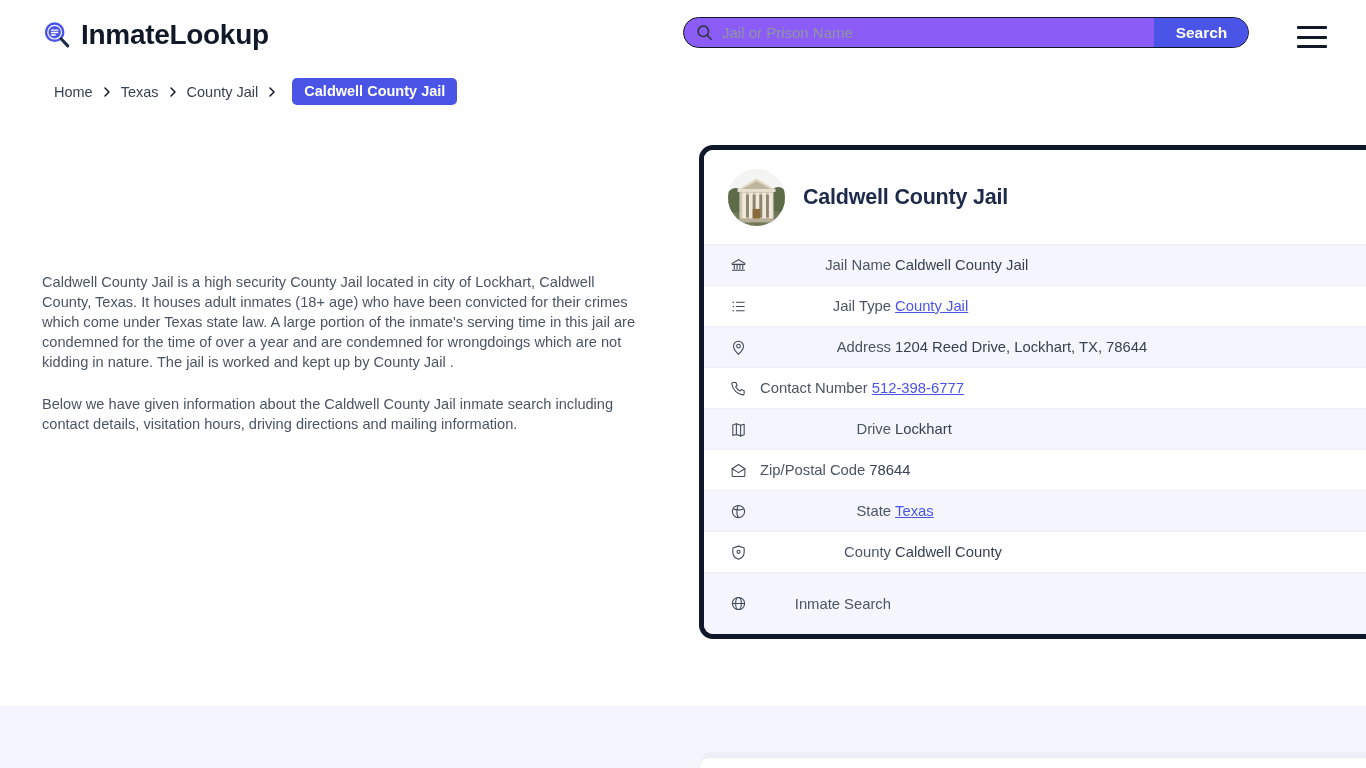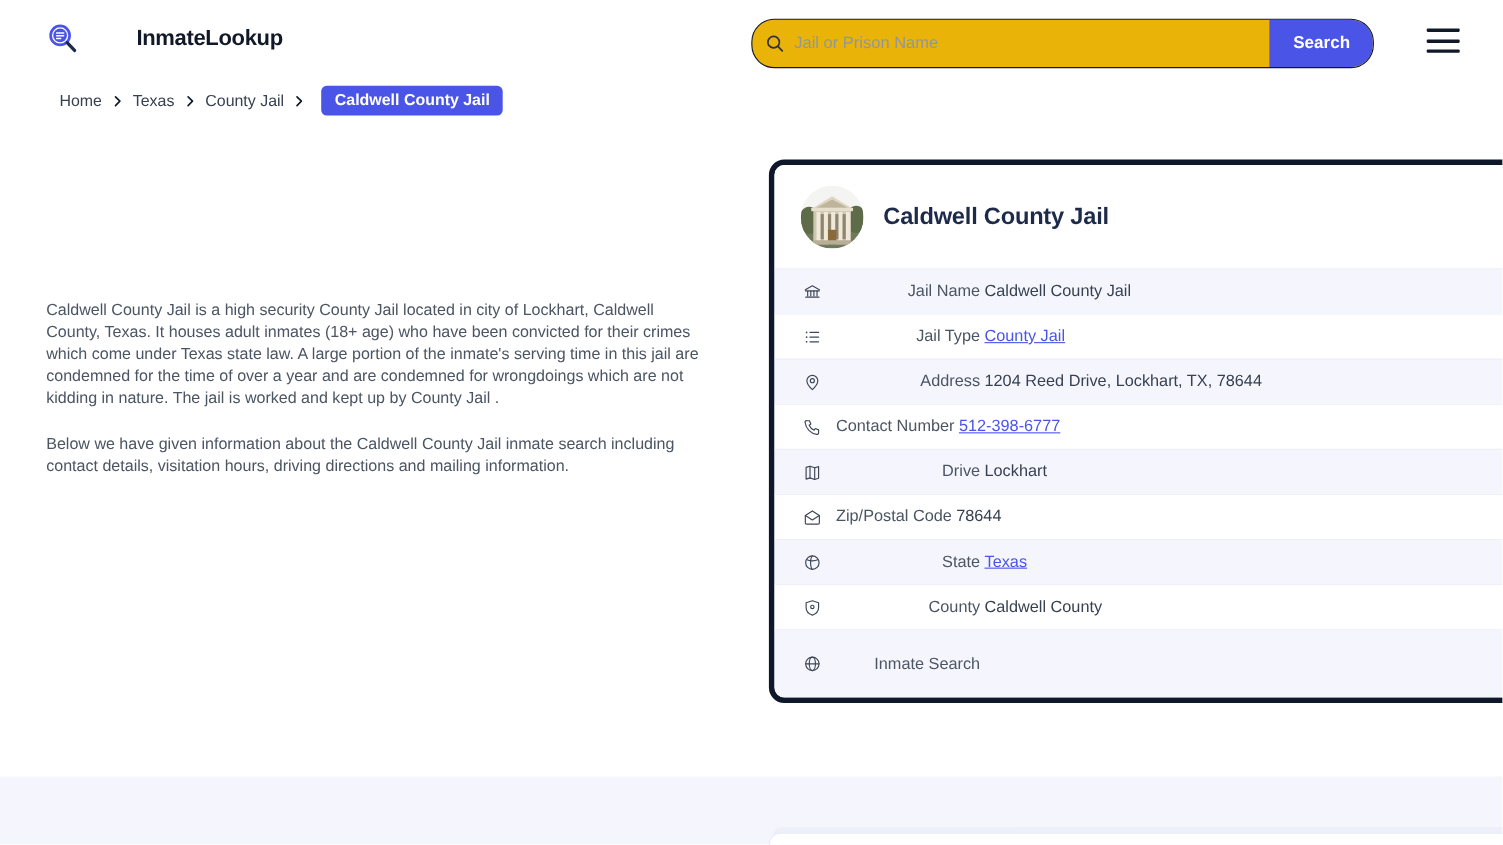"InmateLookup" .brand-name { font-size: 20px -> 28px; margin-left: 43px -> none }
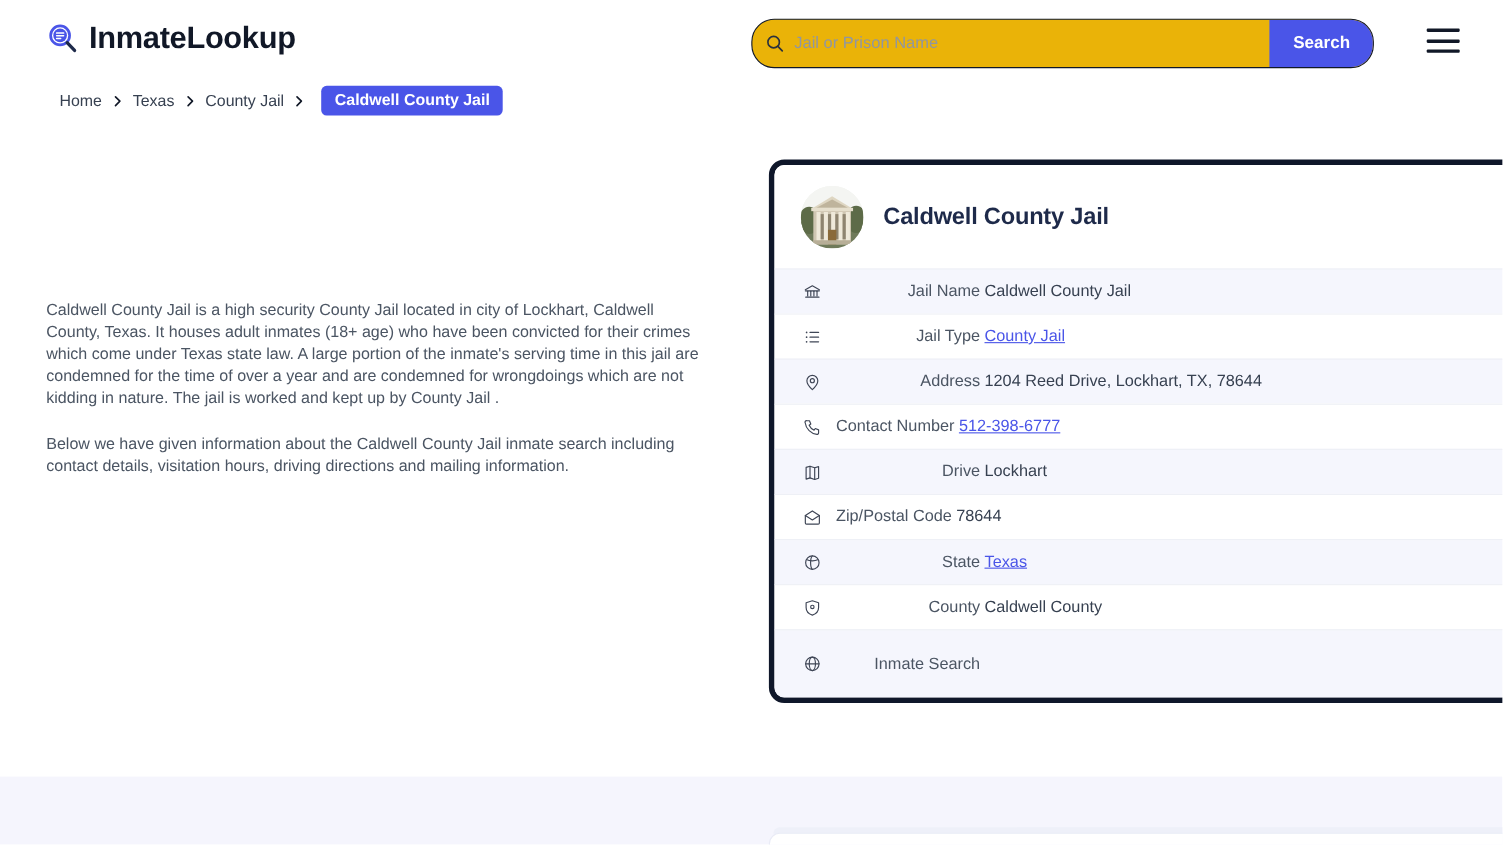"Jail or Prison Name" .searchbar { background: #eab308 -> #8b5cf6; height: 45px -> 31px }
